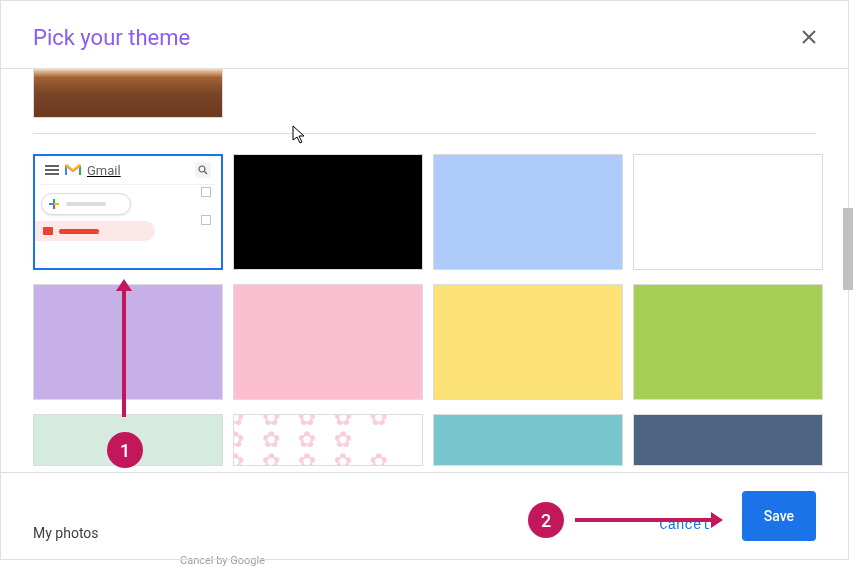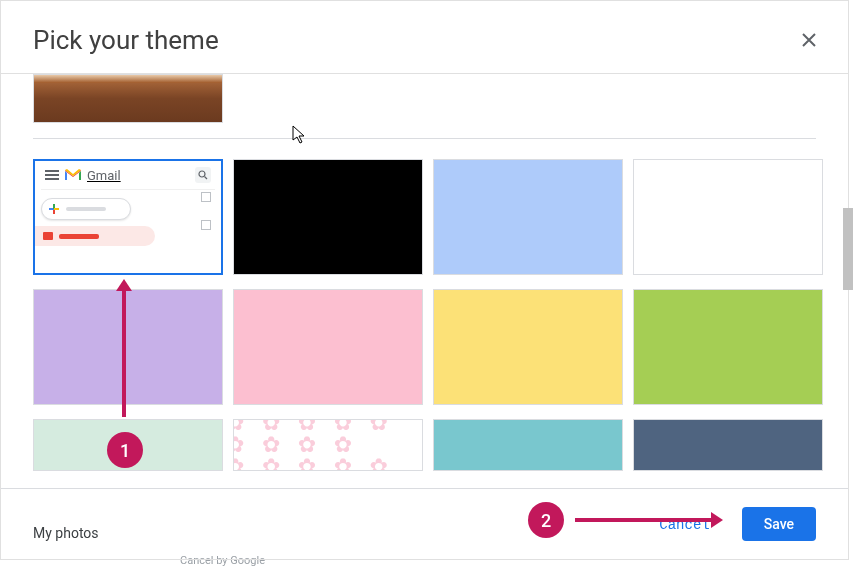"Pick your theme" .title { color: #404040 -> #8b5cf6; font-size: 26px -> 22px }
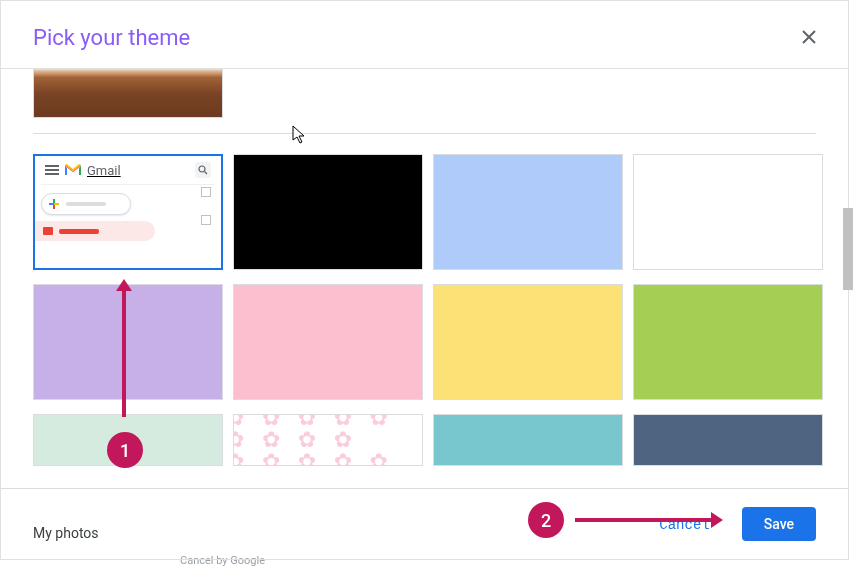"Save" .btn-save { padding: 9px 22px -> 17px 22px }
